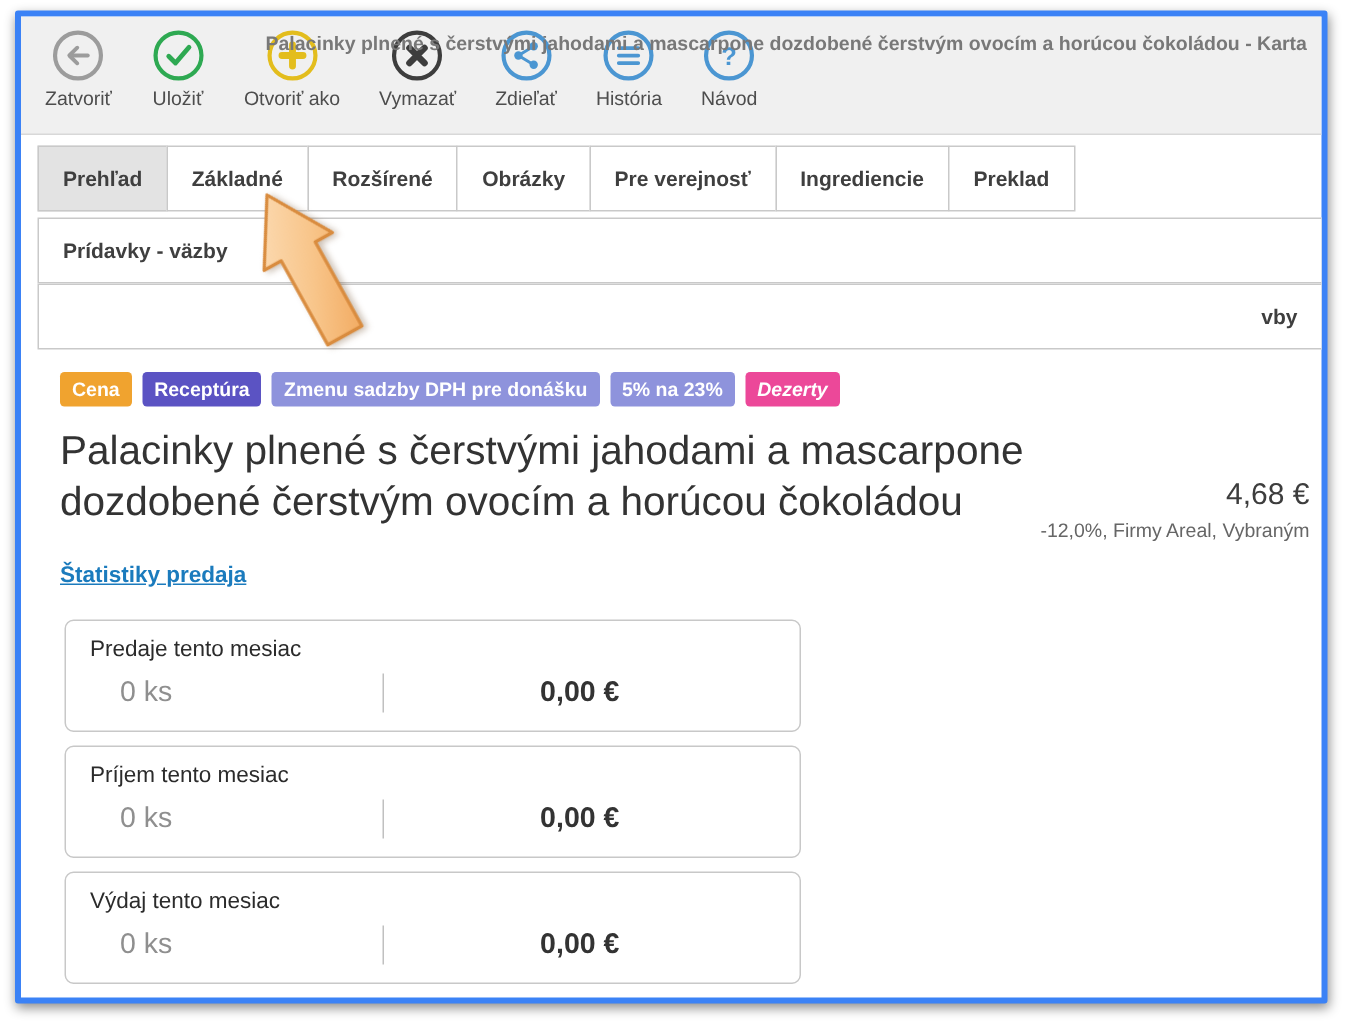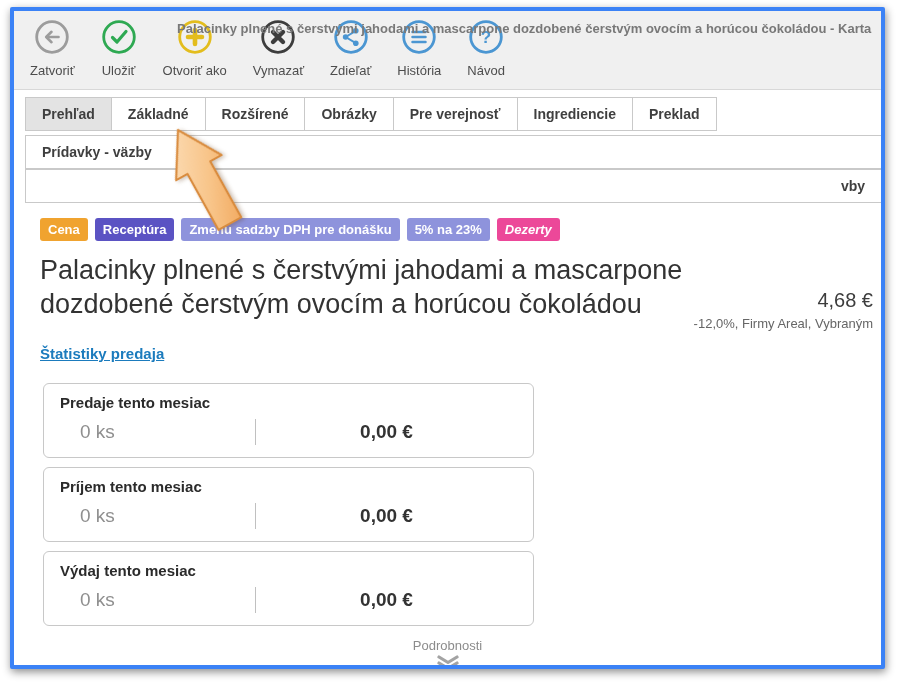"Zatvoriť" .tbtn .tb-label { margin-top: 8px -> 3px }
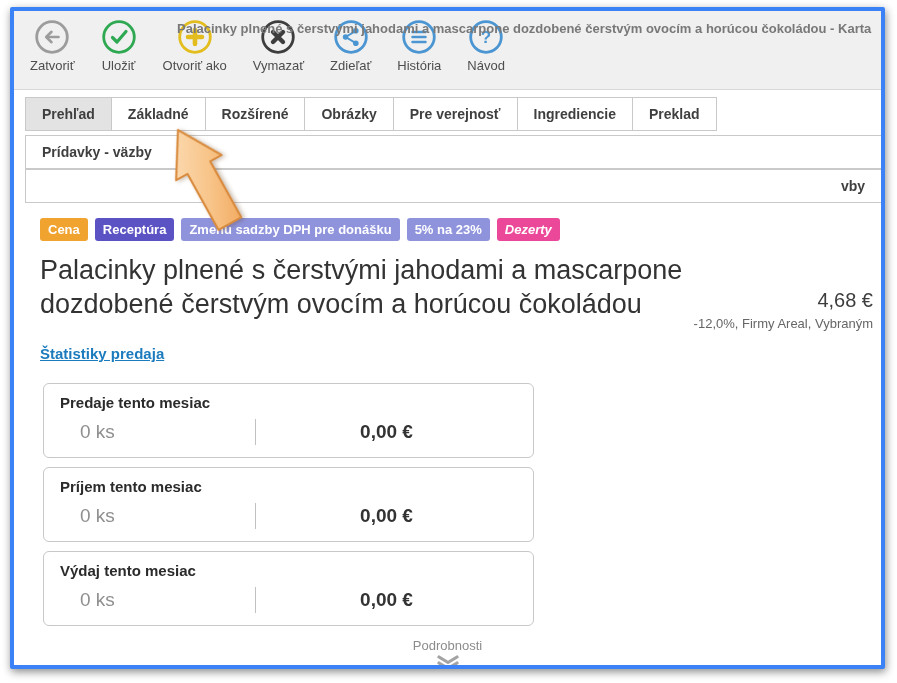"Prehľad" .tab { padding: 8px 16px -> 13px 16px }
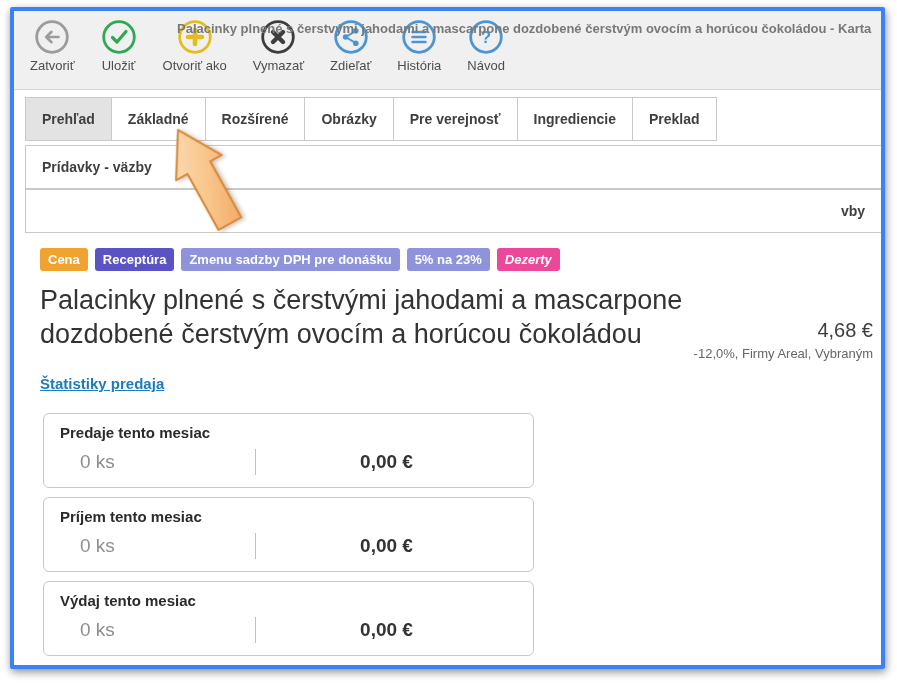"Predaje tento mesiac" .card-title { font-weight: bold -> normal }
